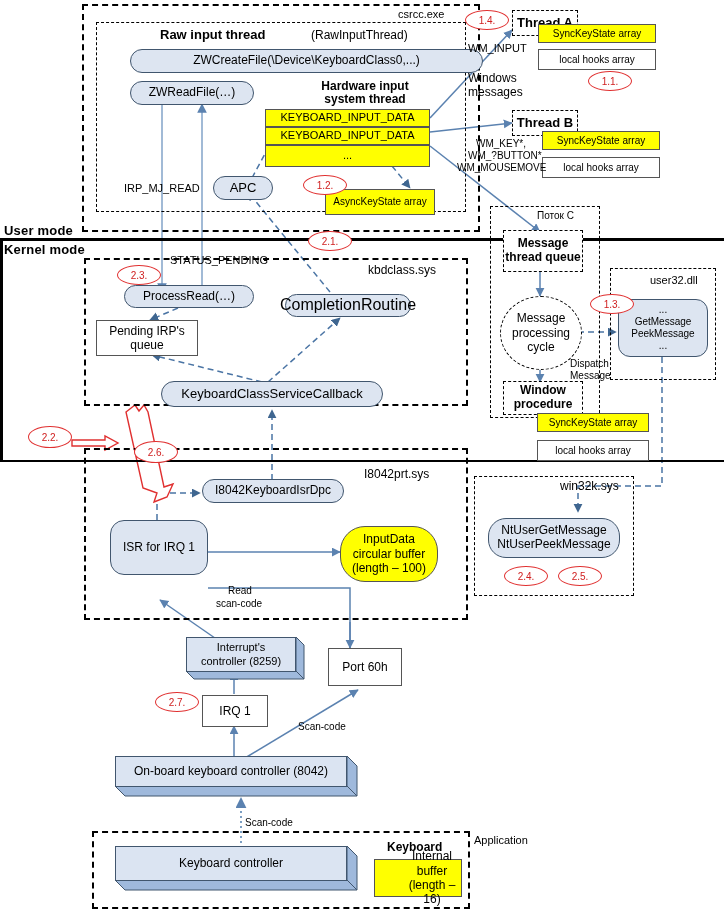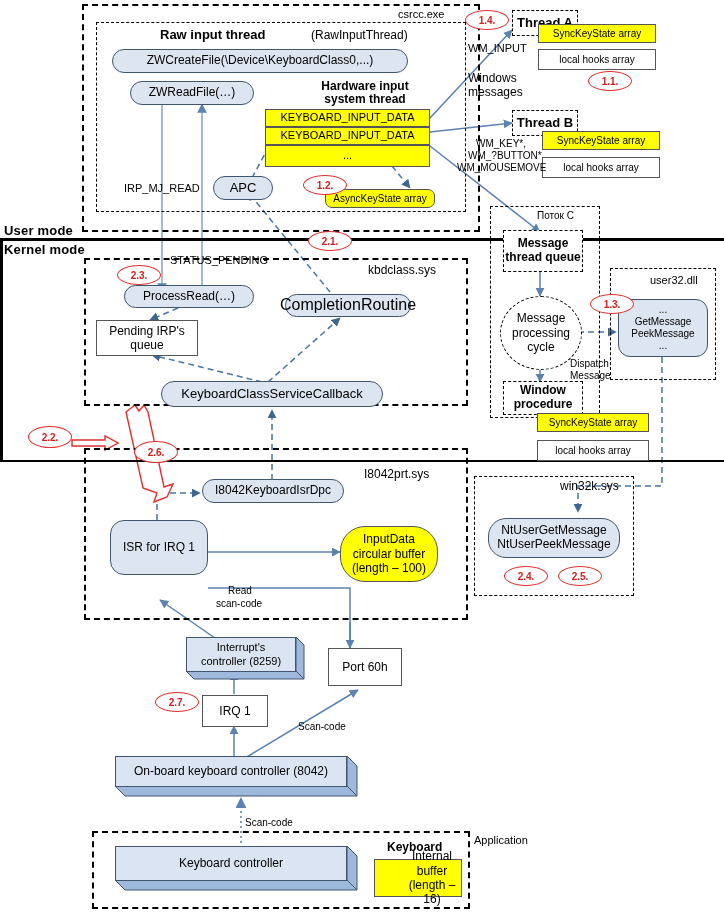"1.4." .tag { font-weight: bold -> normal }
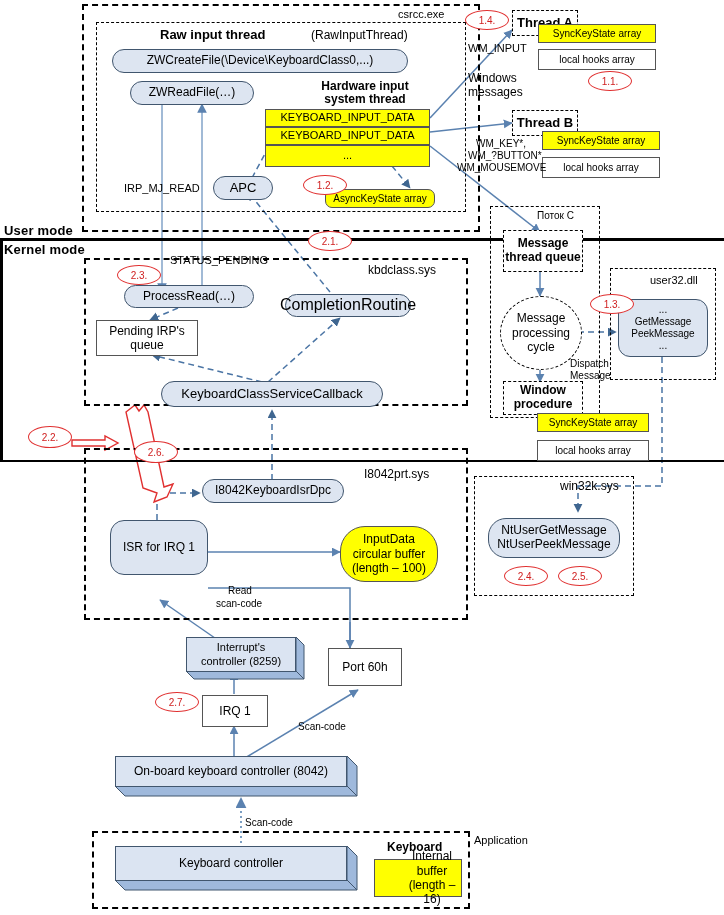"ZWCreateFile(\Device\KeyboardClass0,...)" div.abs { left: 112px -> 130px; width: 296px -> 353px }
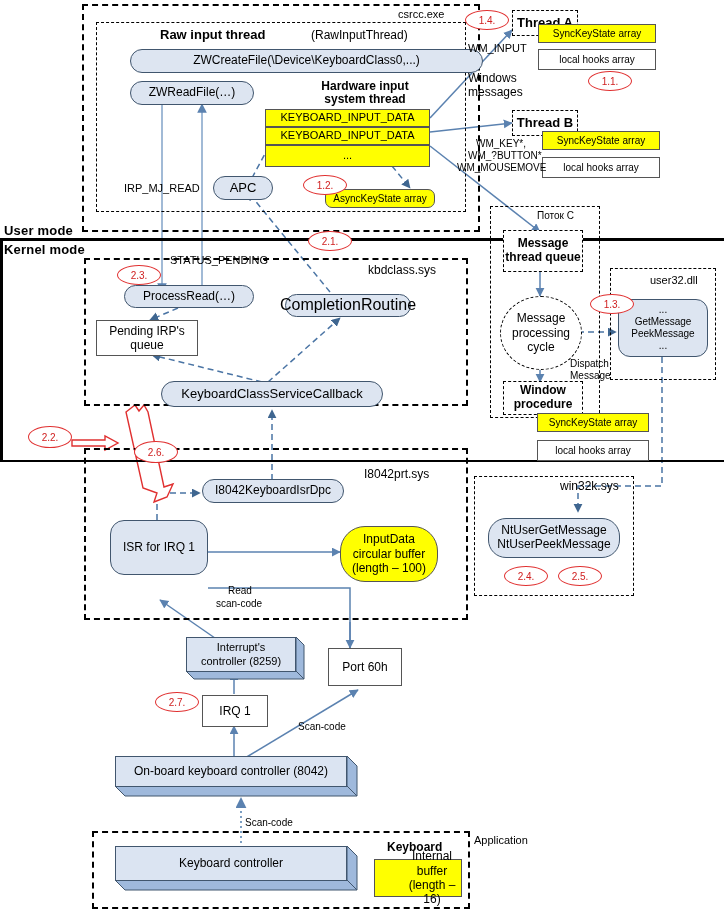"AsyncKeyState array" div.abs { border-radius: 7px -> none; height: 19px -> 26px }
